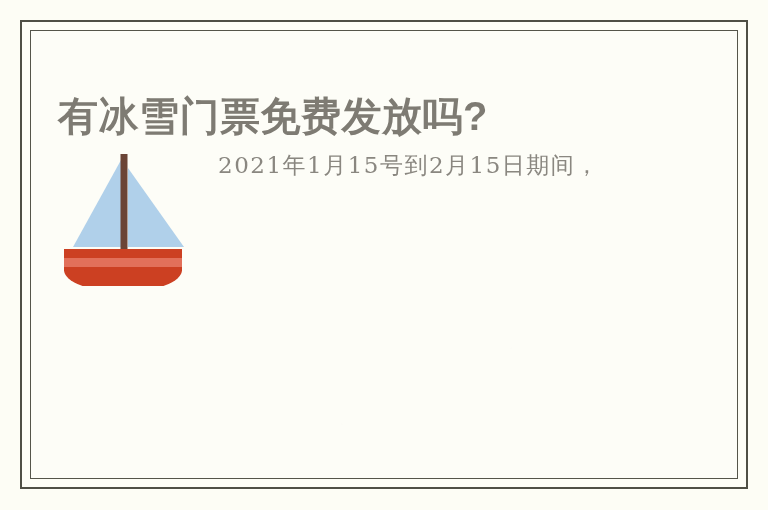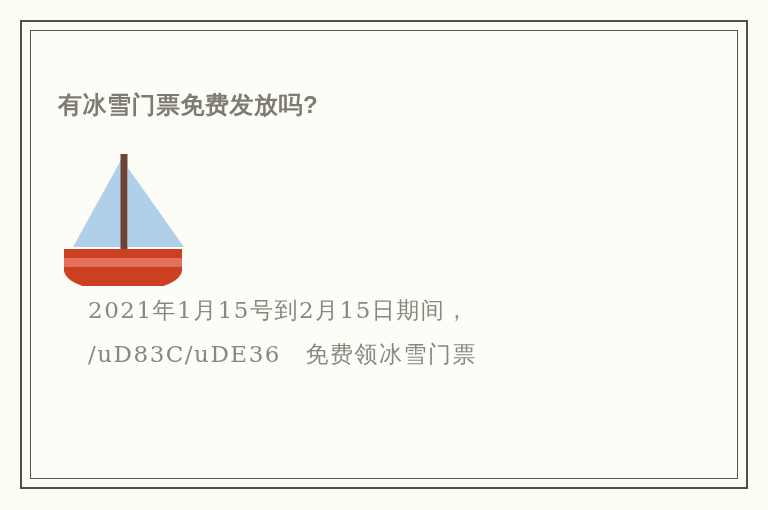"有冰雪门票免费发放吗?" .article-title { font-size: 24px -> 40px }
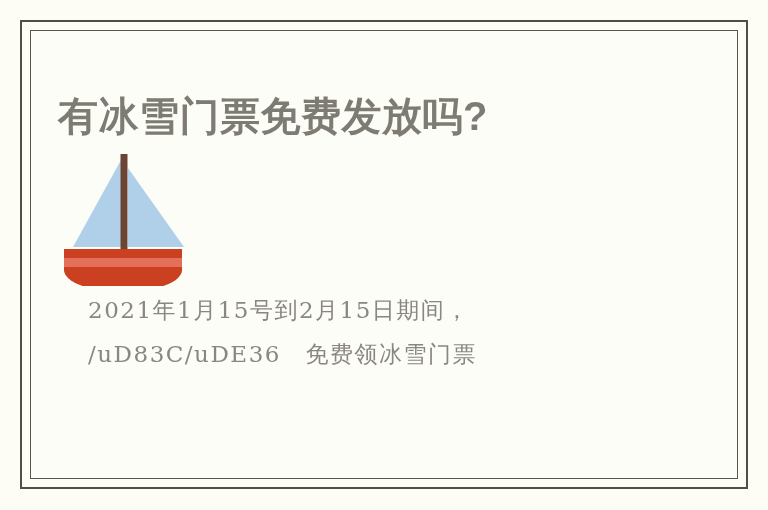"2021年1月15号到2月15日期间，" .article-body { flex-direction: column -> row }
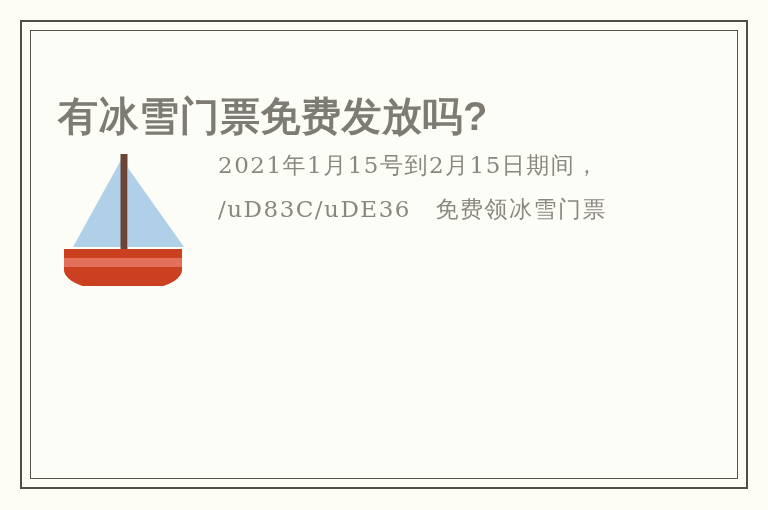"/uD83C/uDE36 免费领冰雪门票" div { html: <div>/uD83C/uDE36 免费领冰雪门票</div> -> none }
